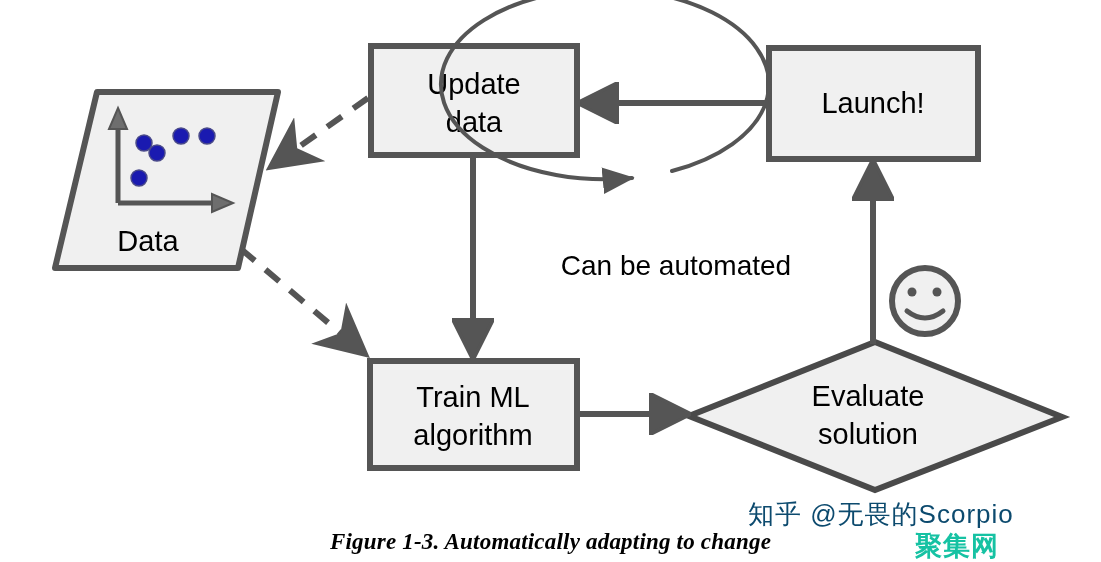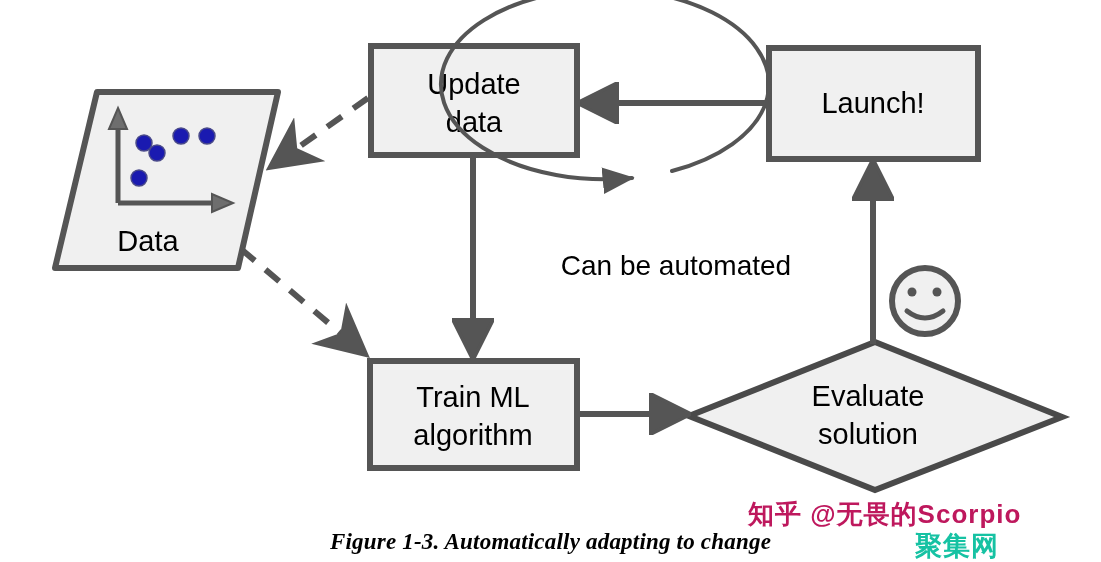"知乎 @无畏的Scorpio" .wm-zhihu { color: #be185d -> #0c4a6e; font-weight: bold -> none }
